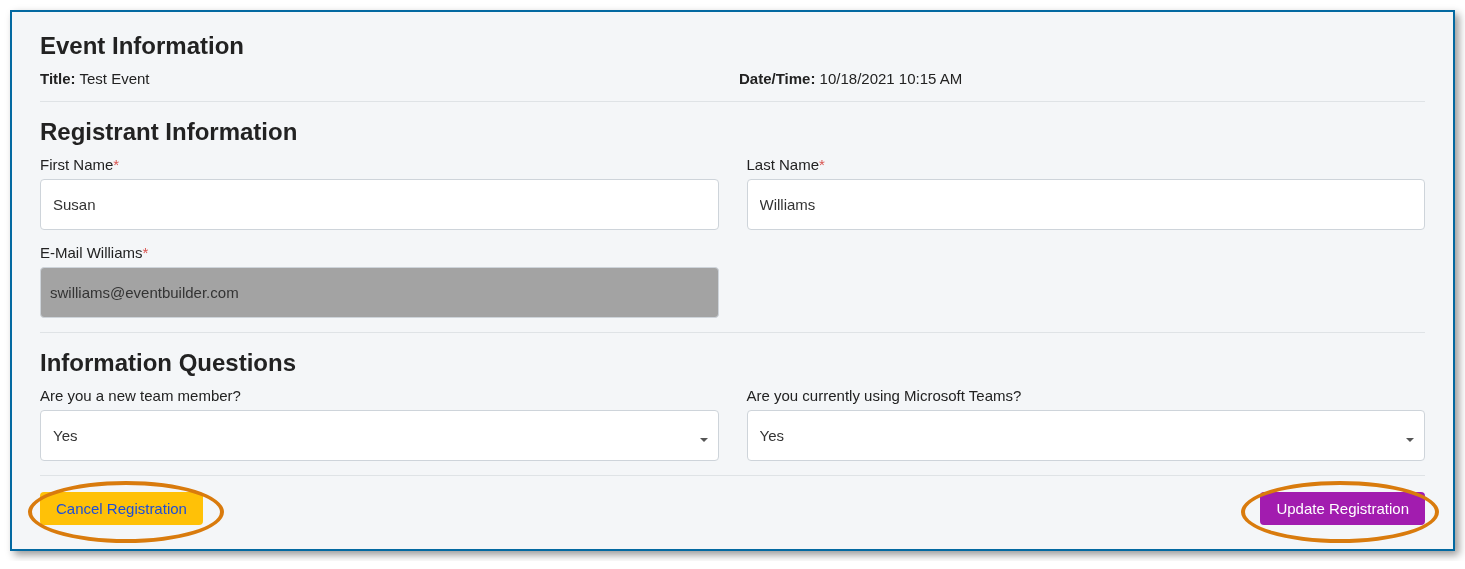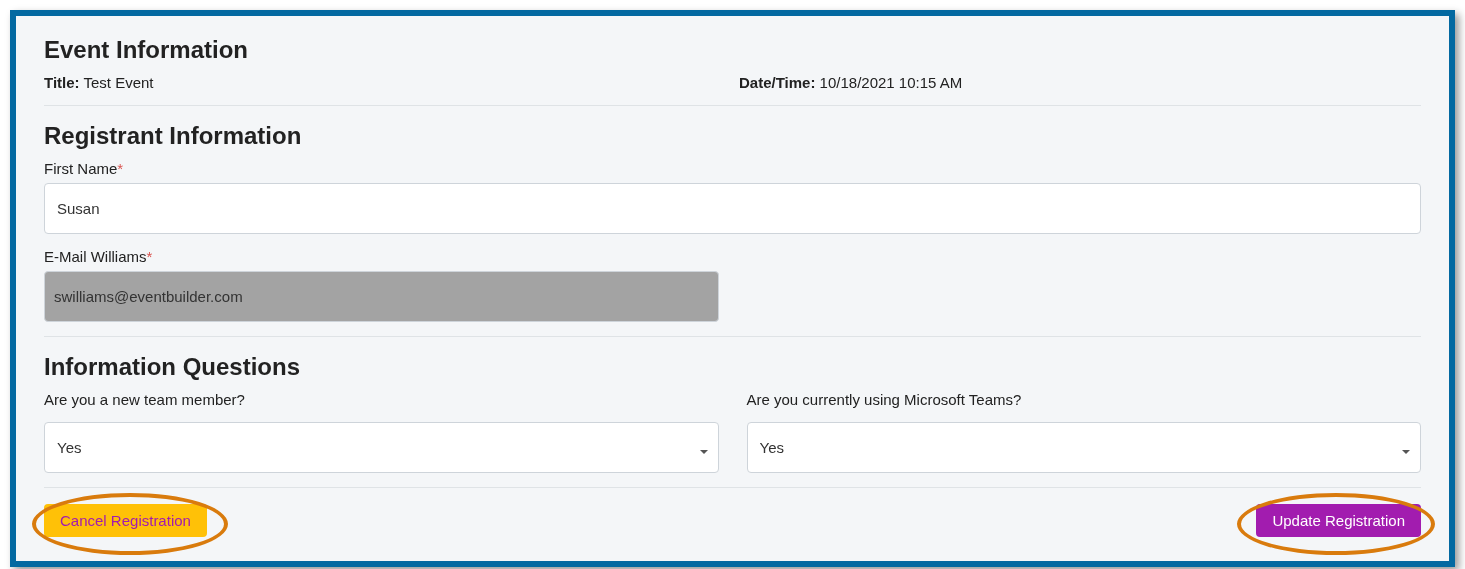"Event Information" .panel { border: 6px solid #0369a1 -> 2px solid #0369a1 }
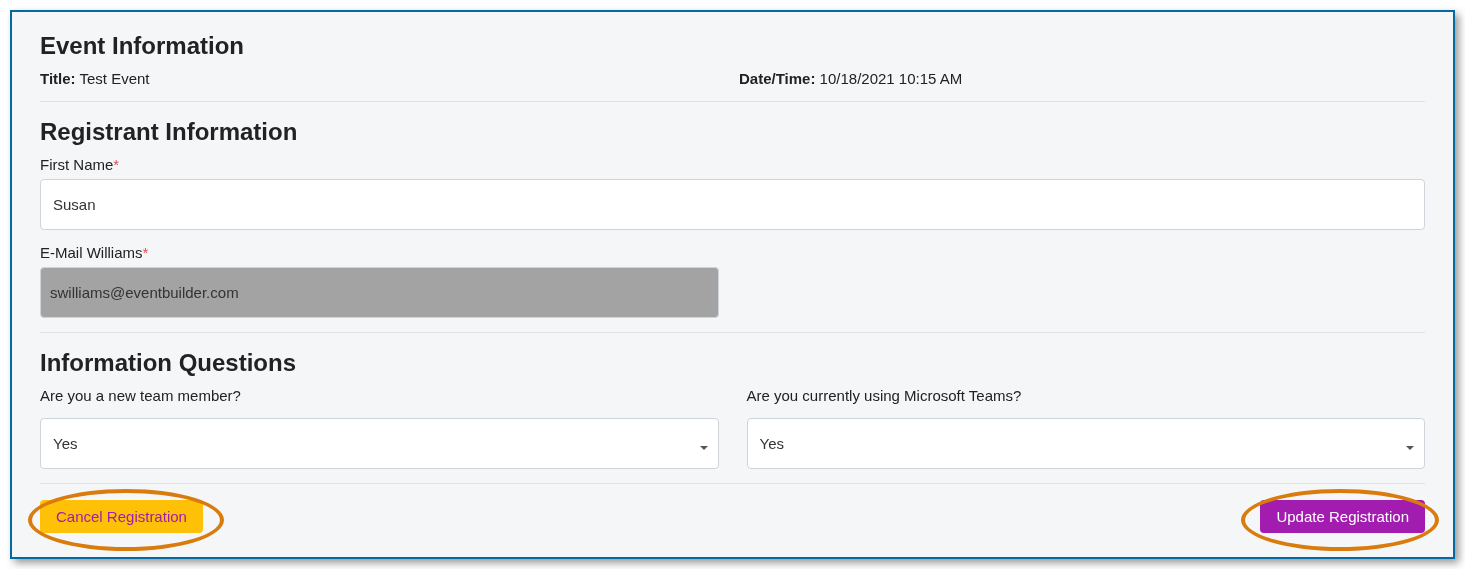"Last Name*" div.form-col { html: none -> <div> <label> <span>Last Name</span><span>*</span> </label> <input> </div> }
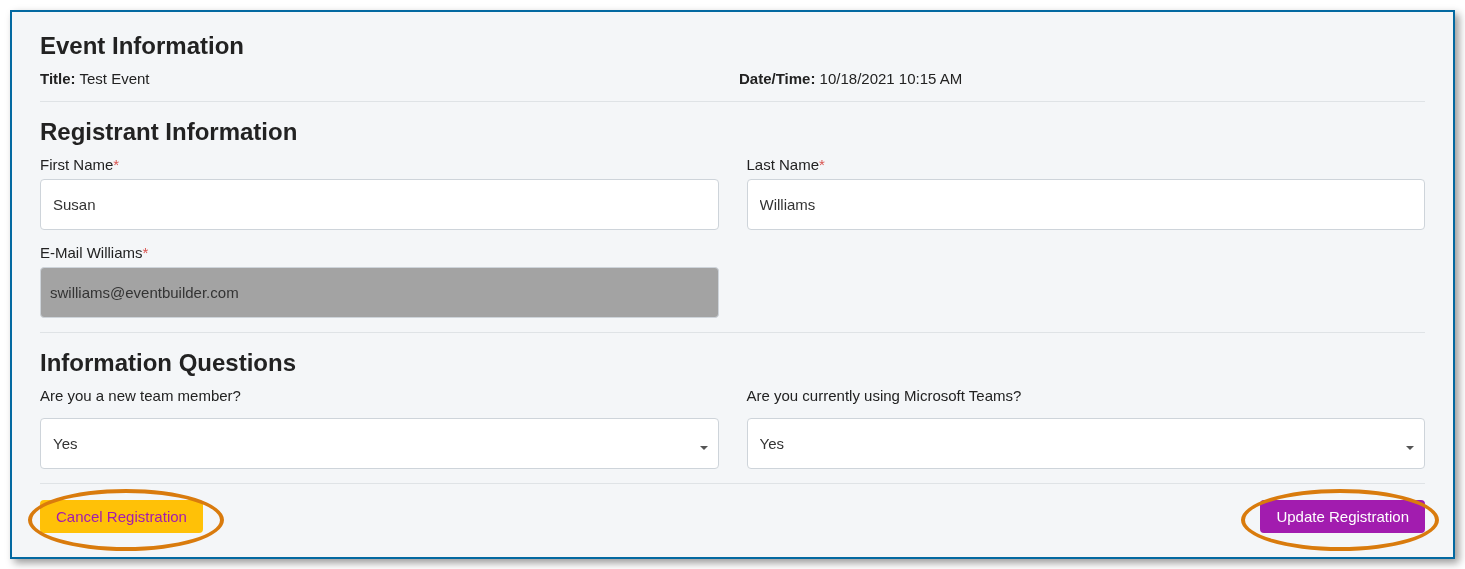"Yes" .select-wrap { margin-top: 8px -> none }
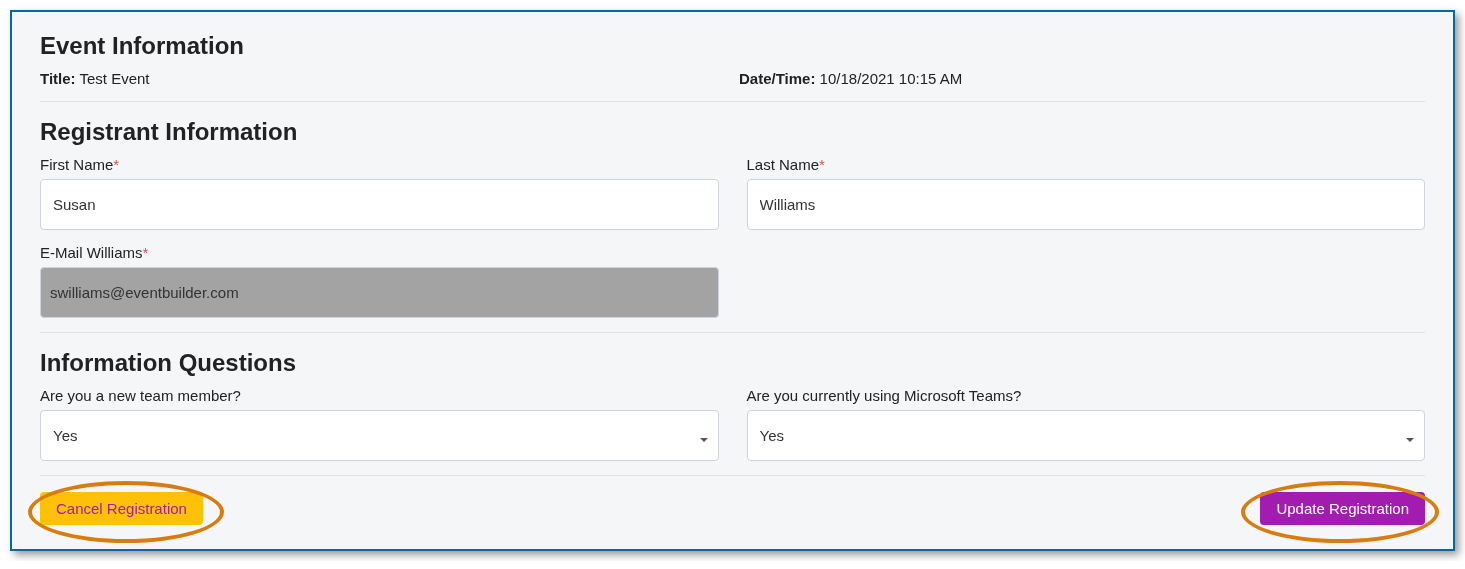"Cancel Registration" .btn-warning { color: #a21caf -> #1d4ed8 }
